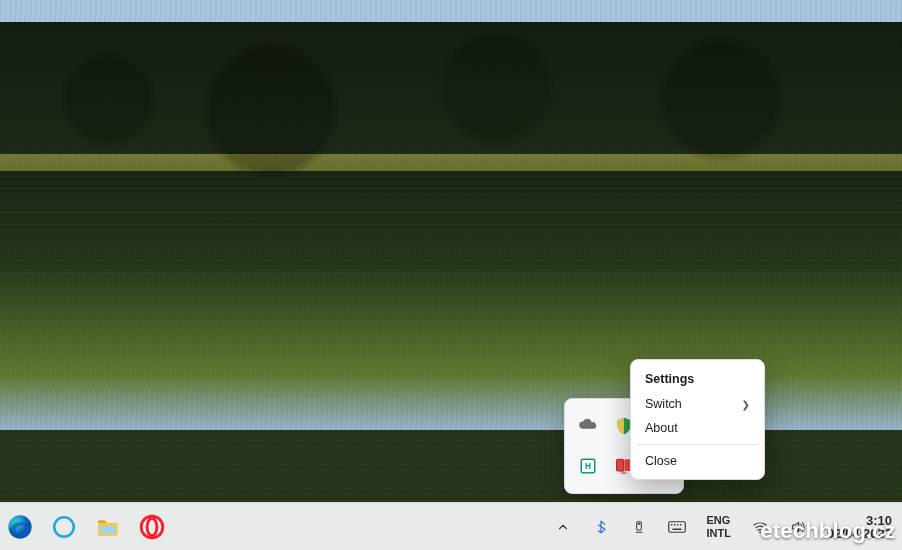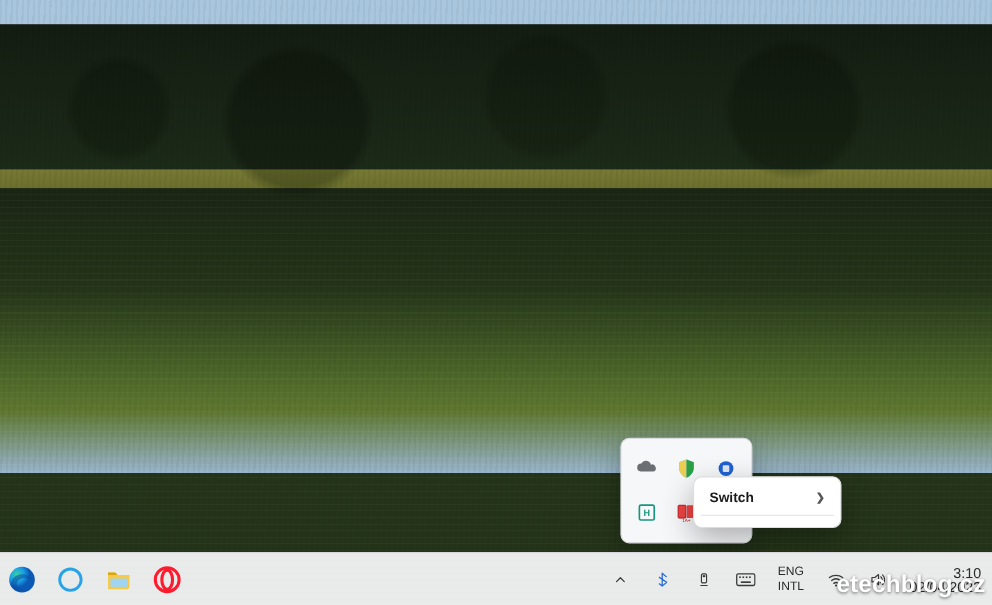"Settings" div.hdr { html: none -> <div>Settings</div> }
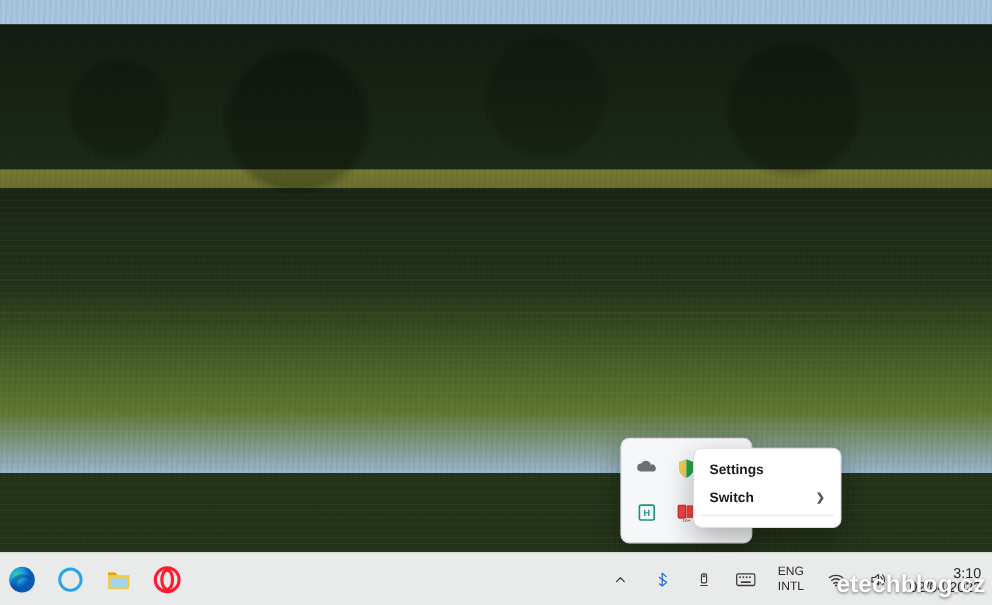"Switch" .context-menu .item { font-weight: bold -> none }
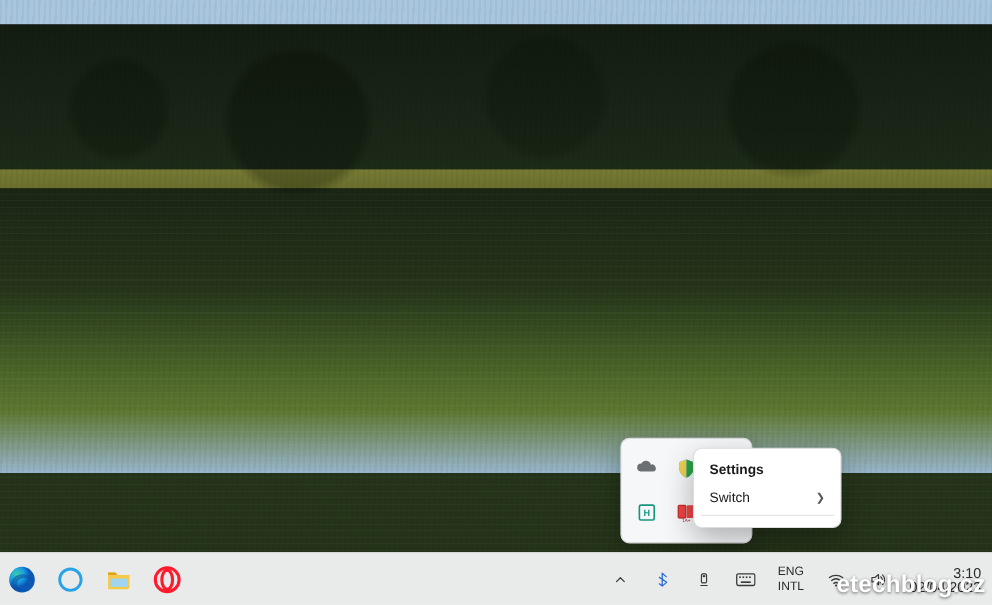"About" div.item { html: none -> <div> <span>About</span> </div> }
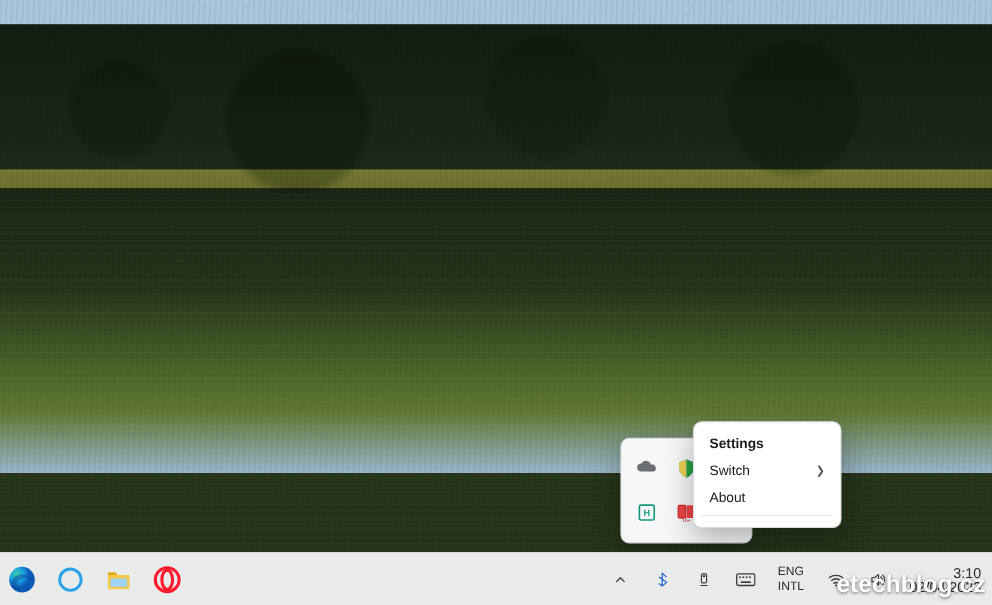"Close" div.item { html: none -> <div> <span>Close</span> </div> }
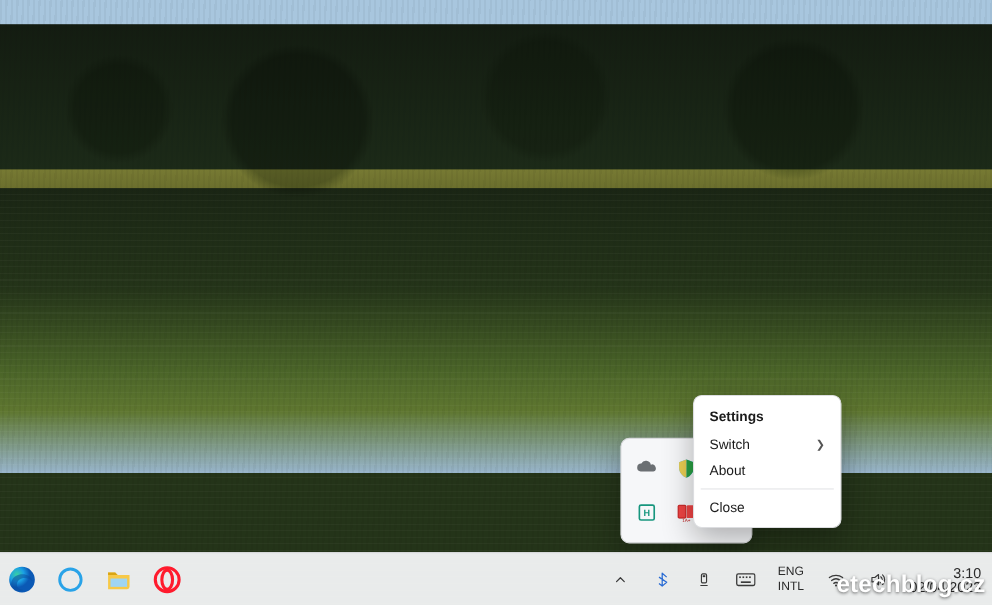"ENG" .taskbar .tray { font-weight: none -> bold }
